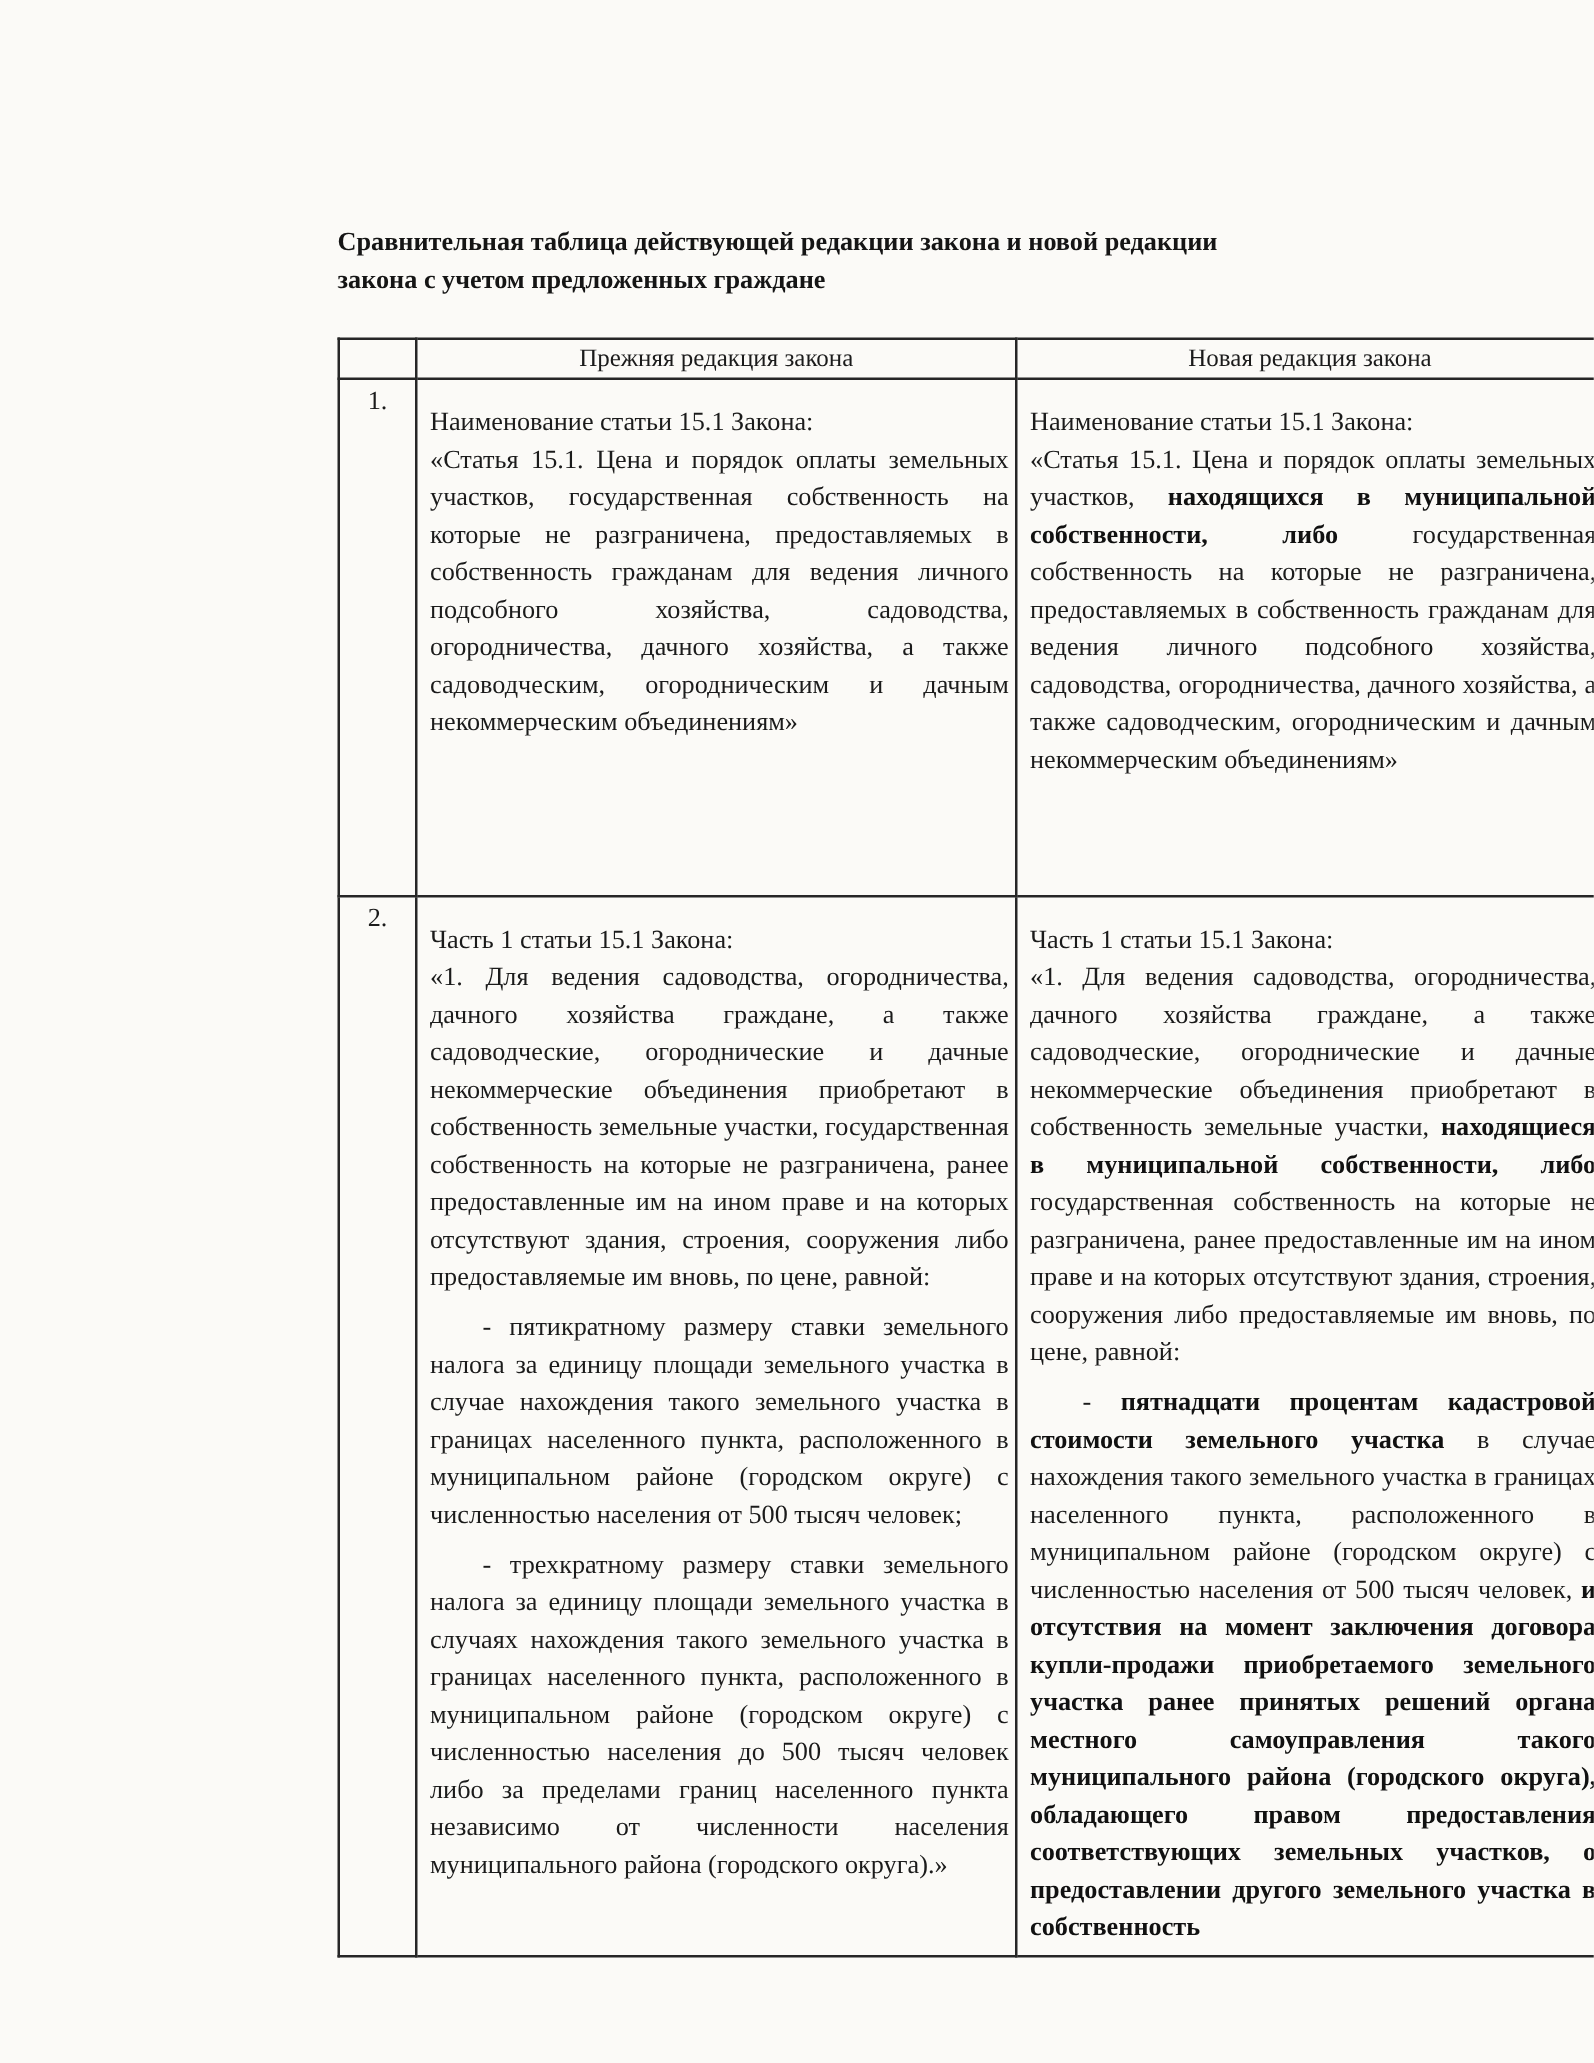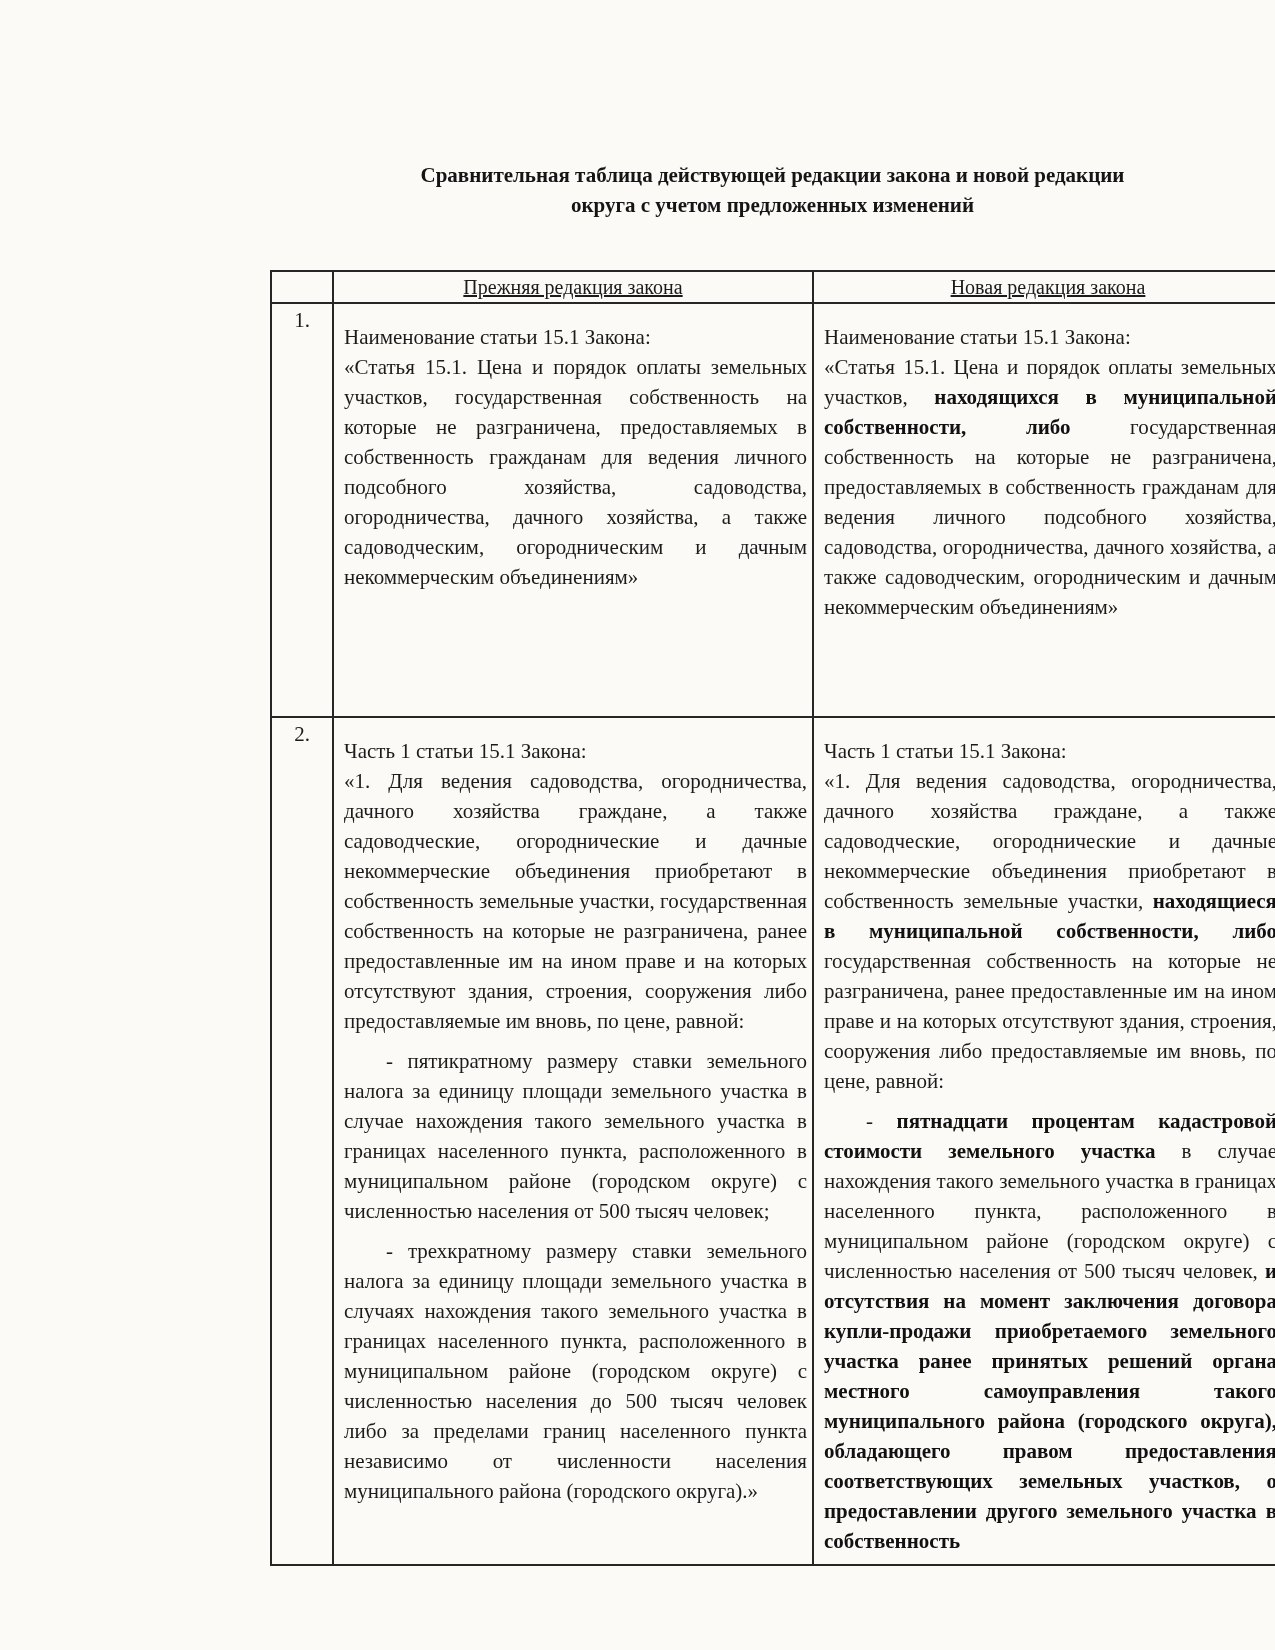"Сравнительная таблица действующей" .doc-title { text-align: center -> left; top: 160px -> 178px }
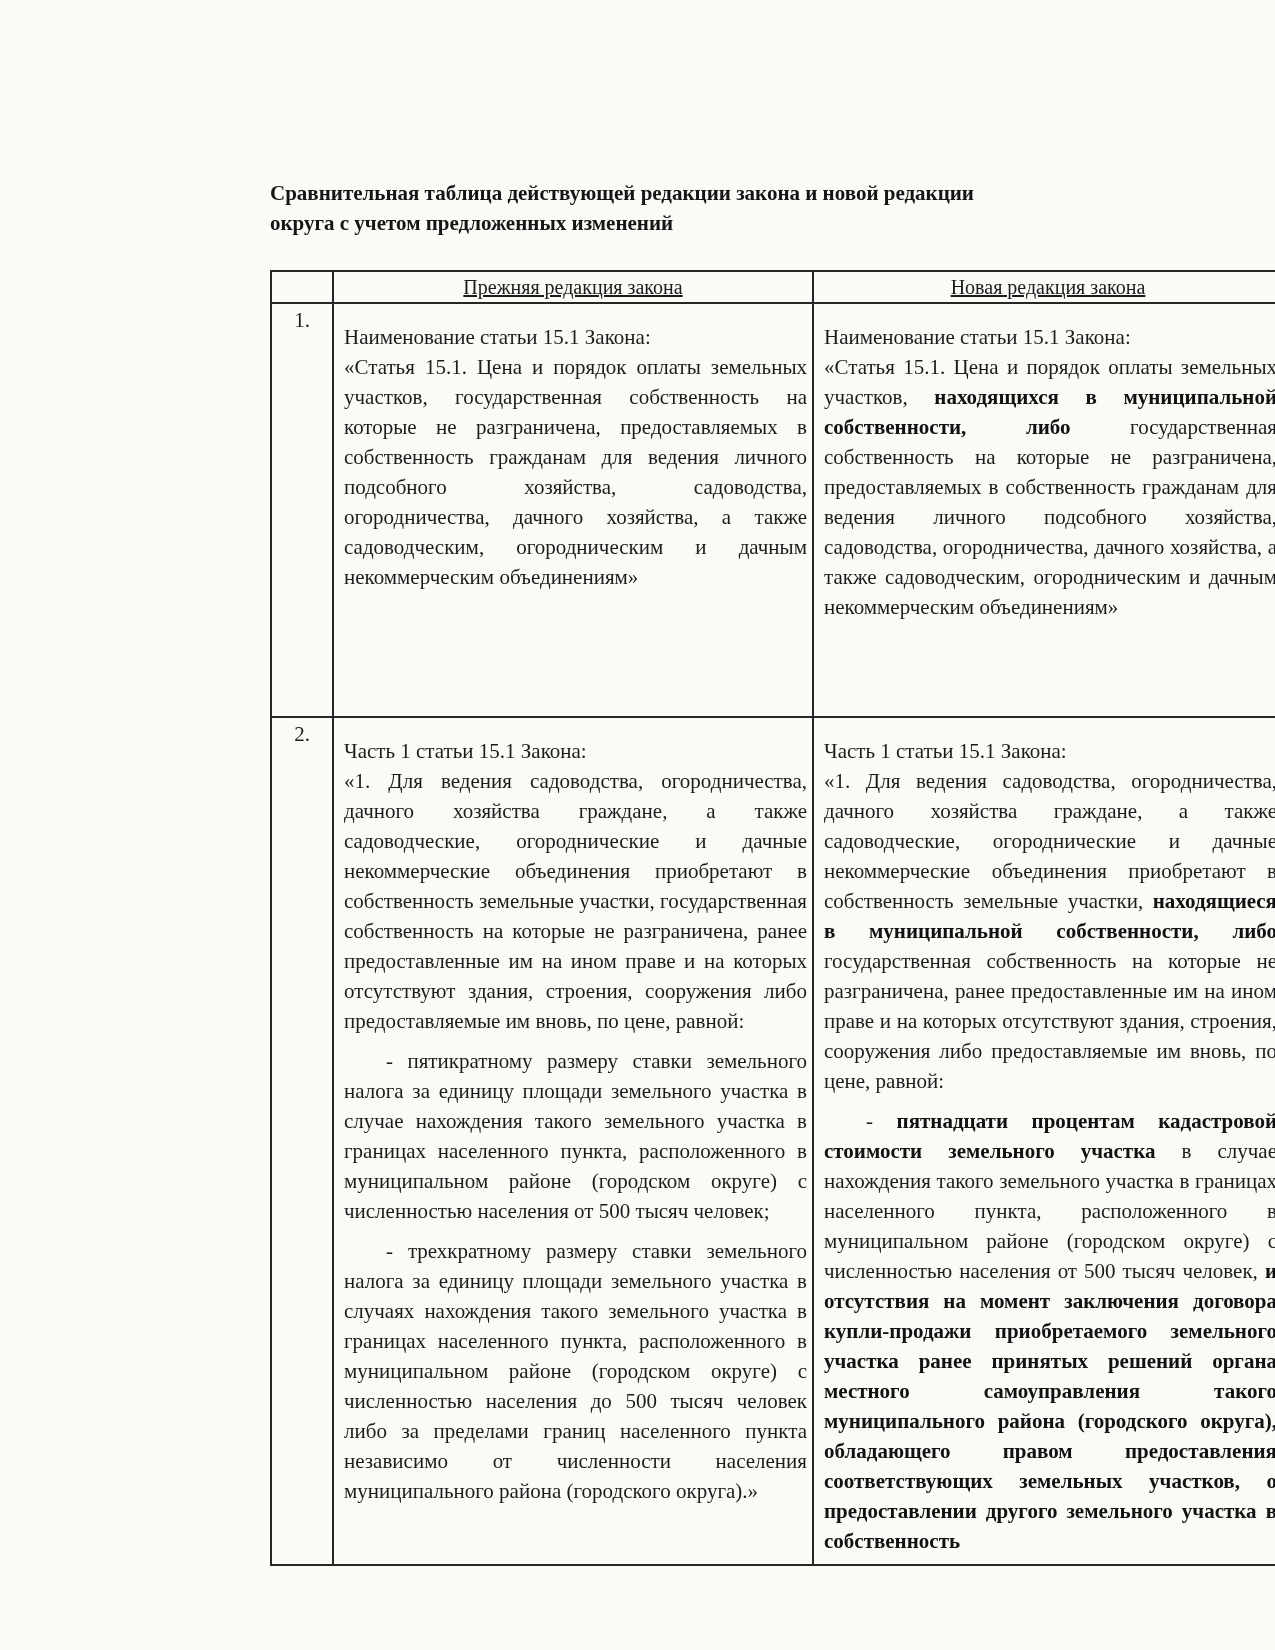"округа с учетом предложенных изменений" div { text: округа с учетом предложенных изменений -> закона с учетом предложенных граждане }
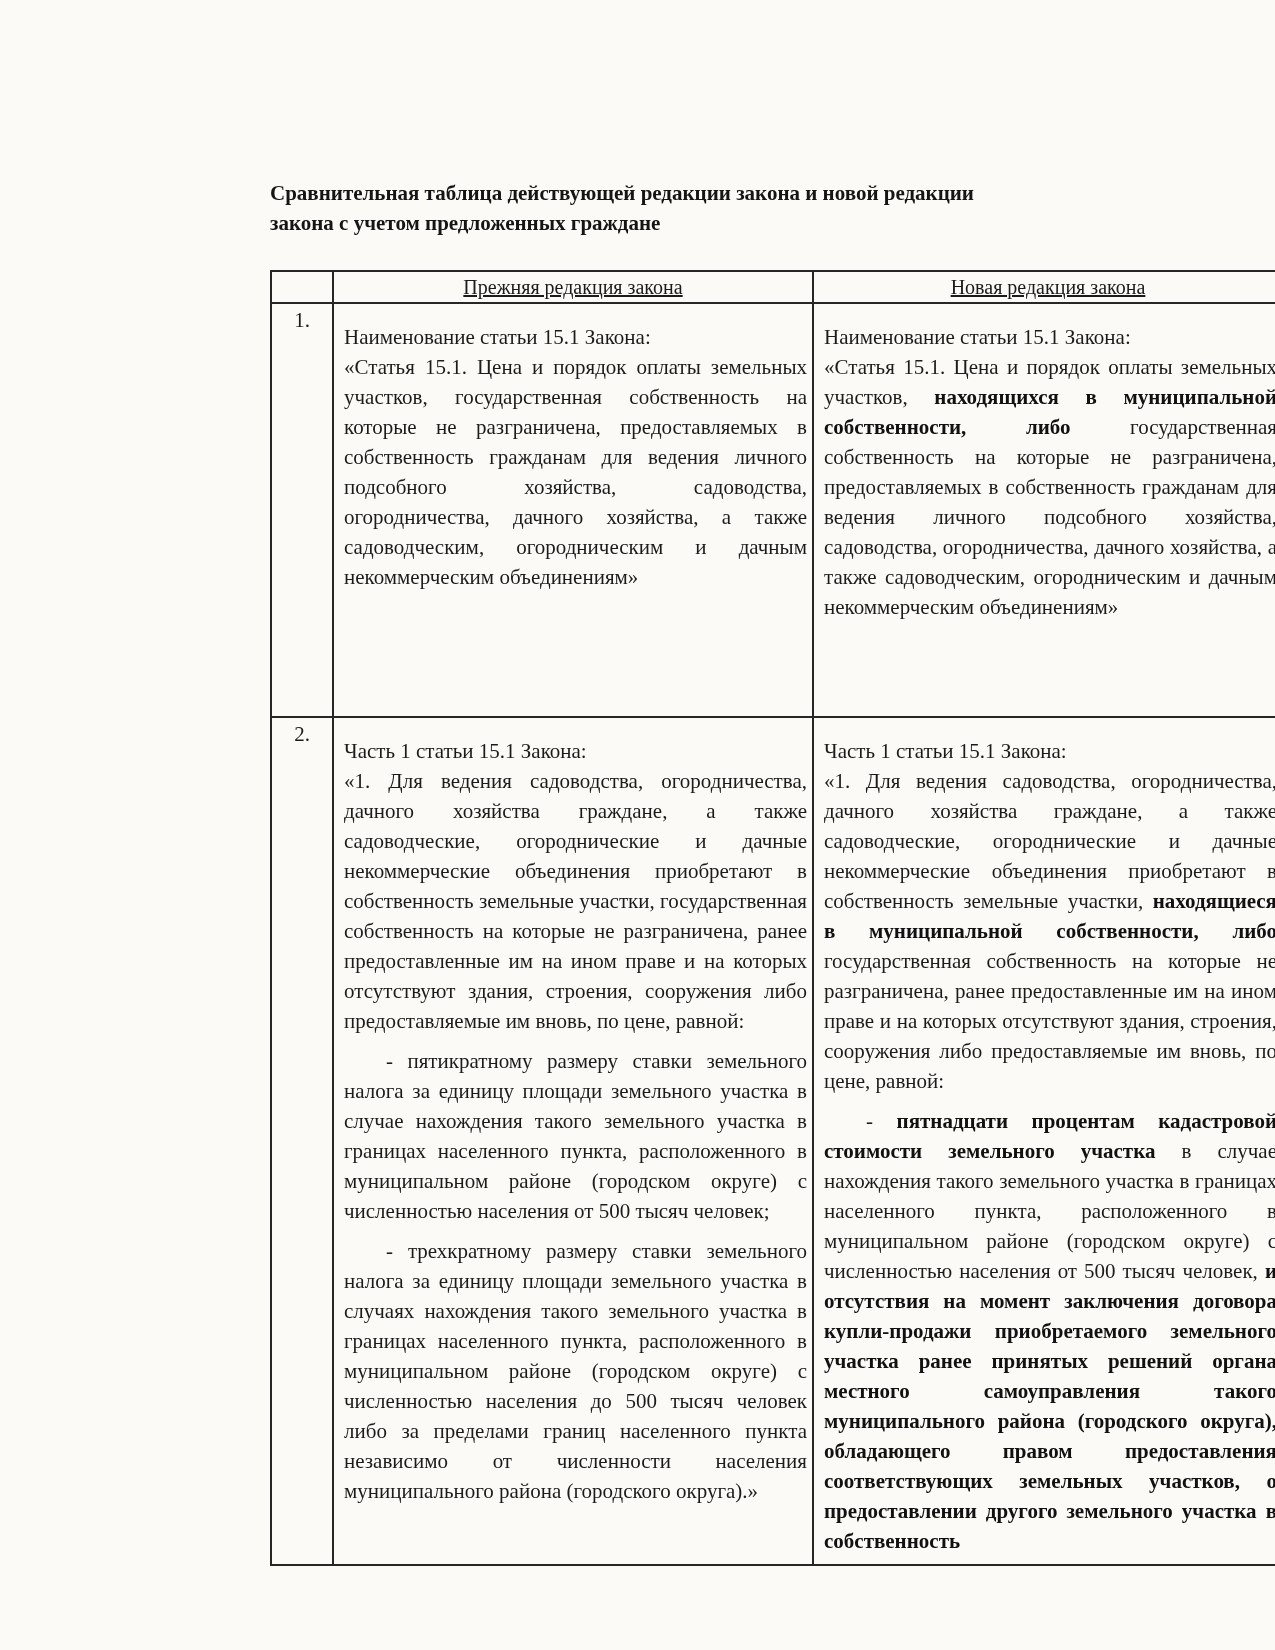"Прежняя редакция закона" .cmp-table th { text-decoration: underline -> none }
